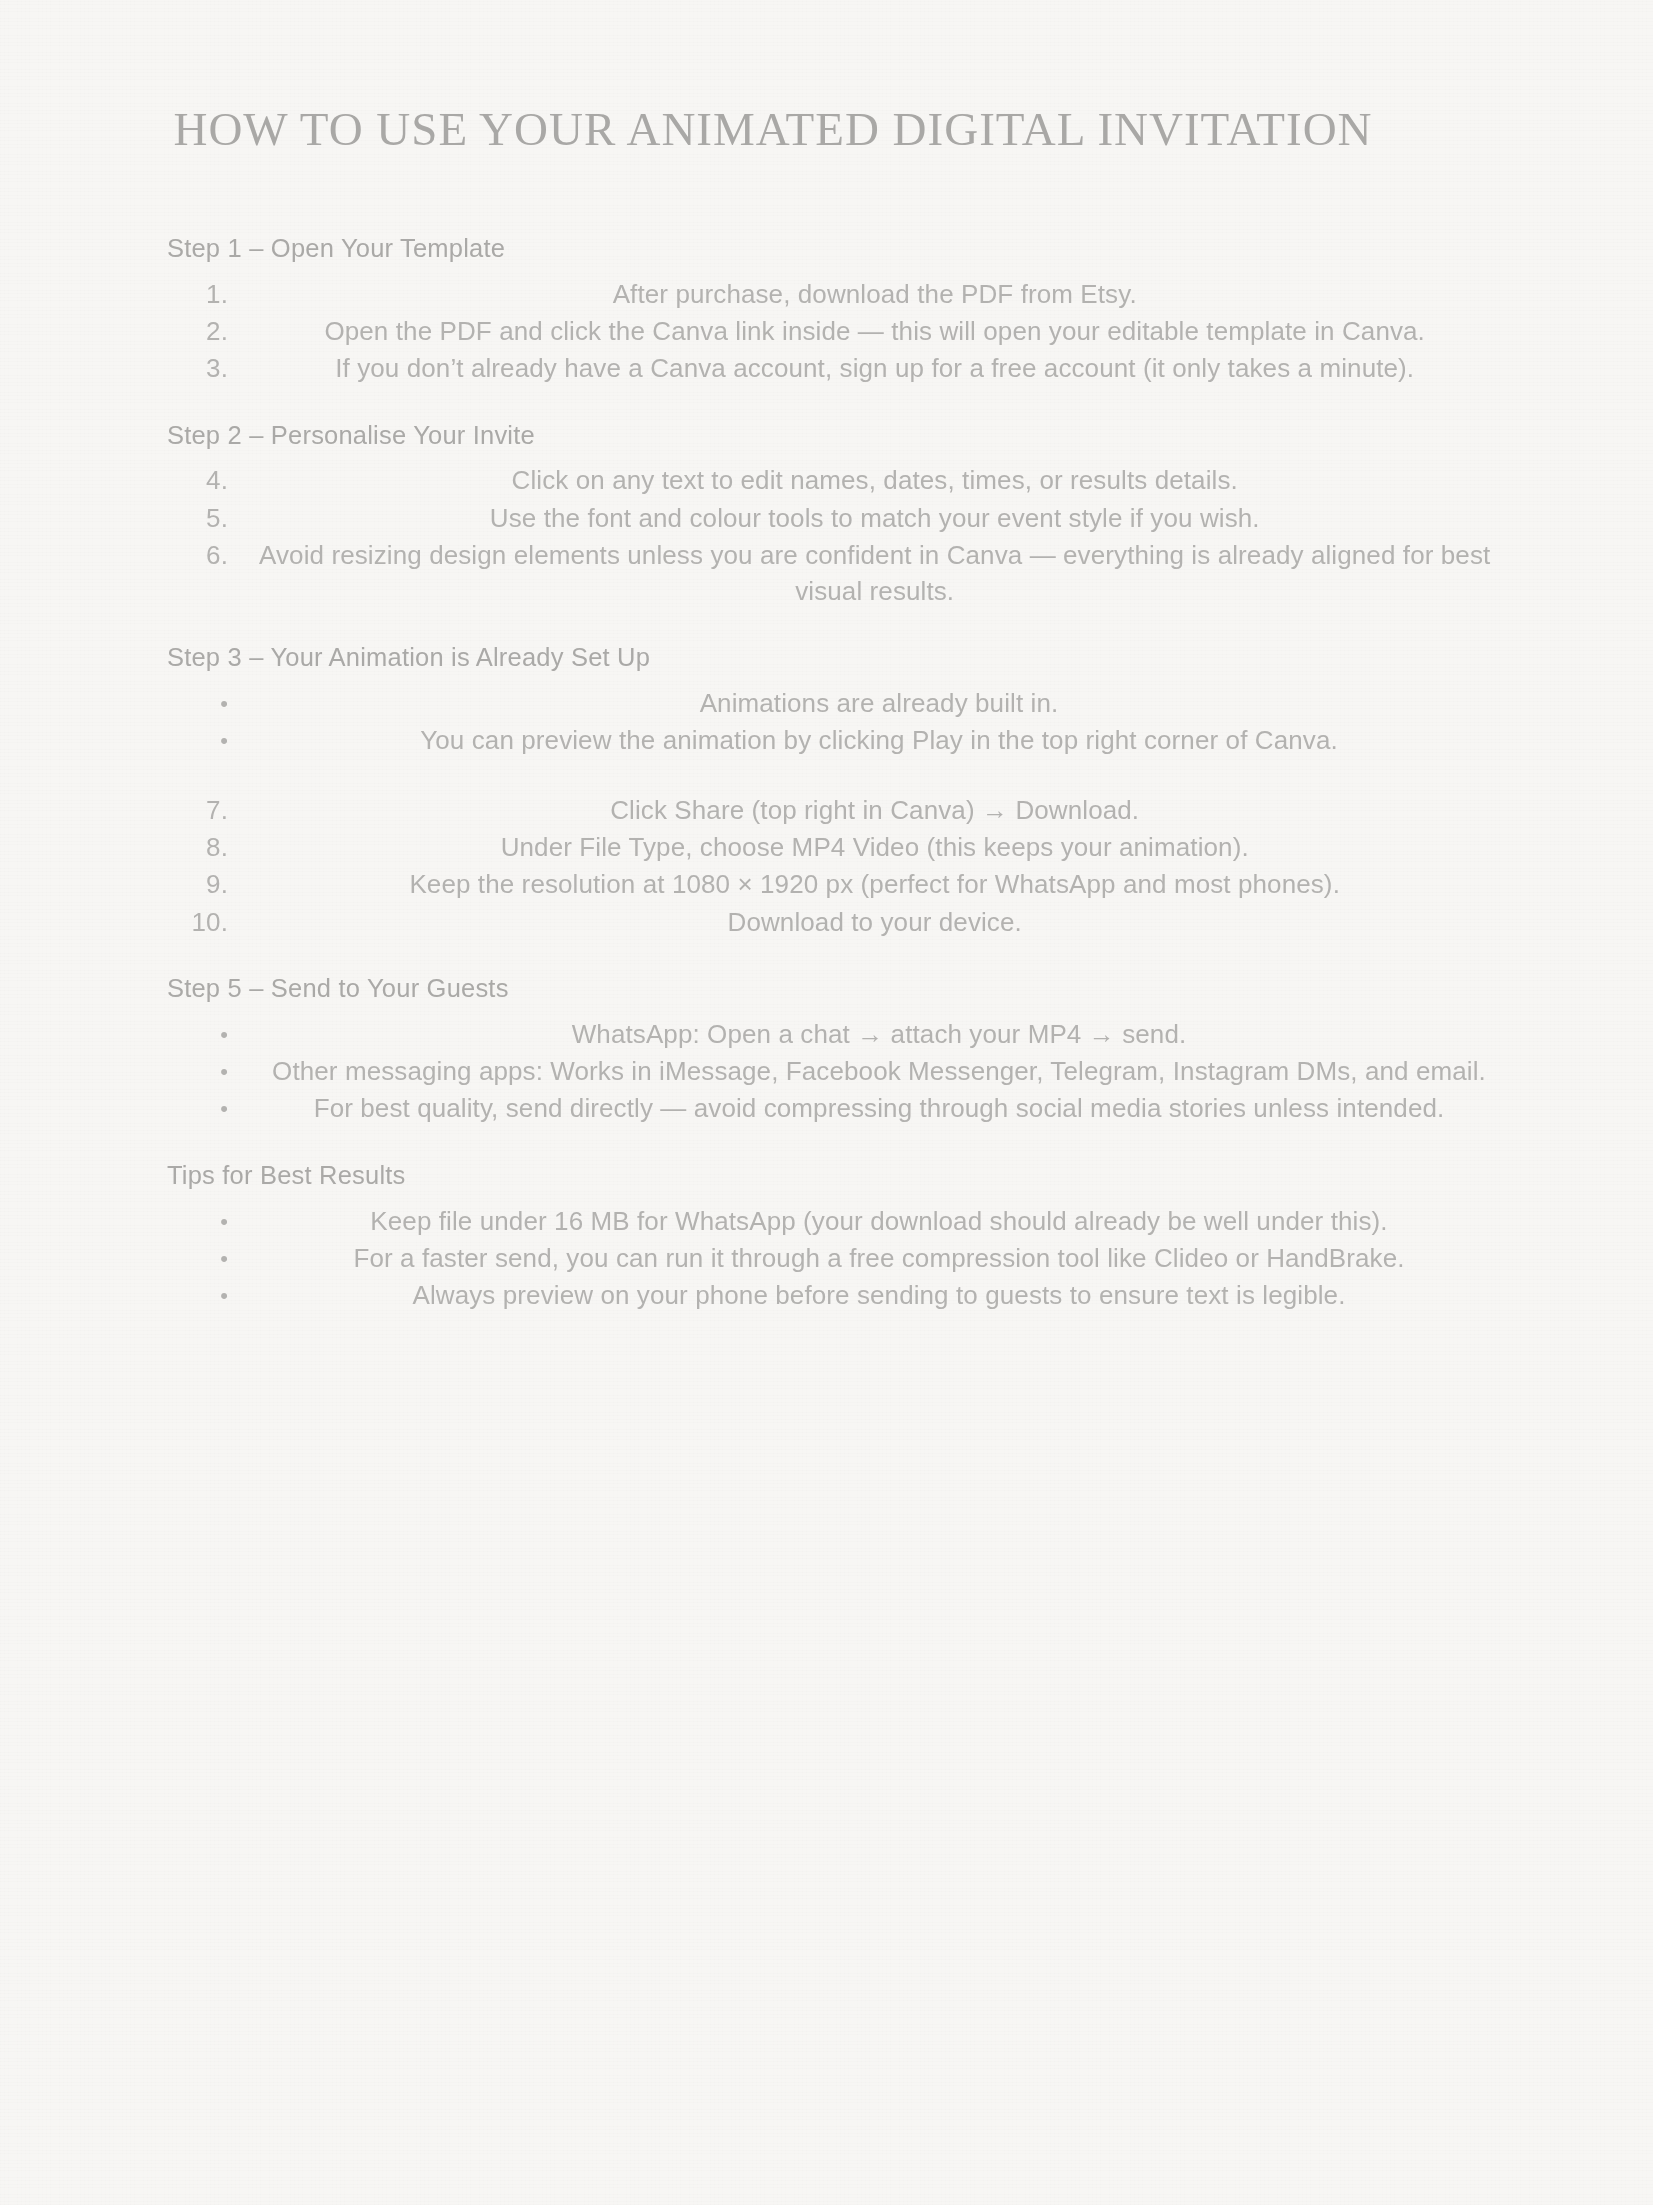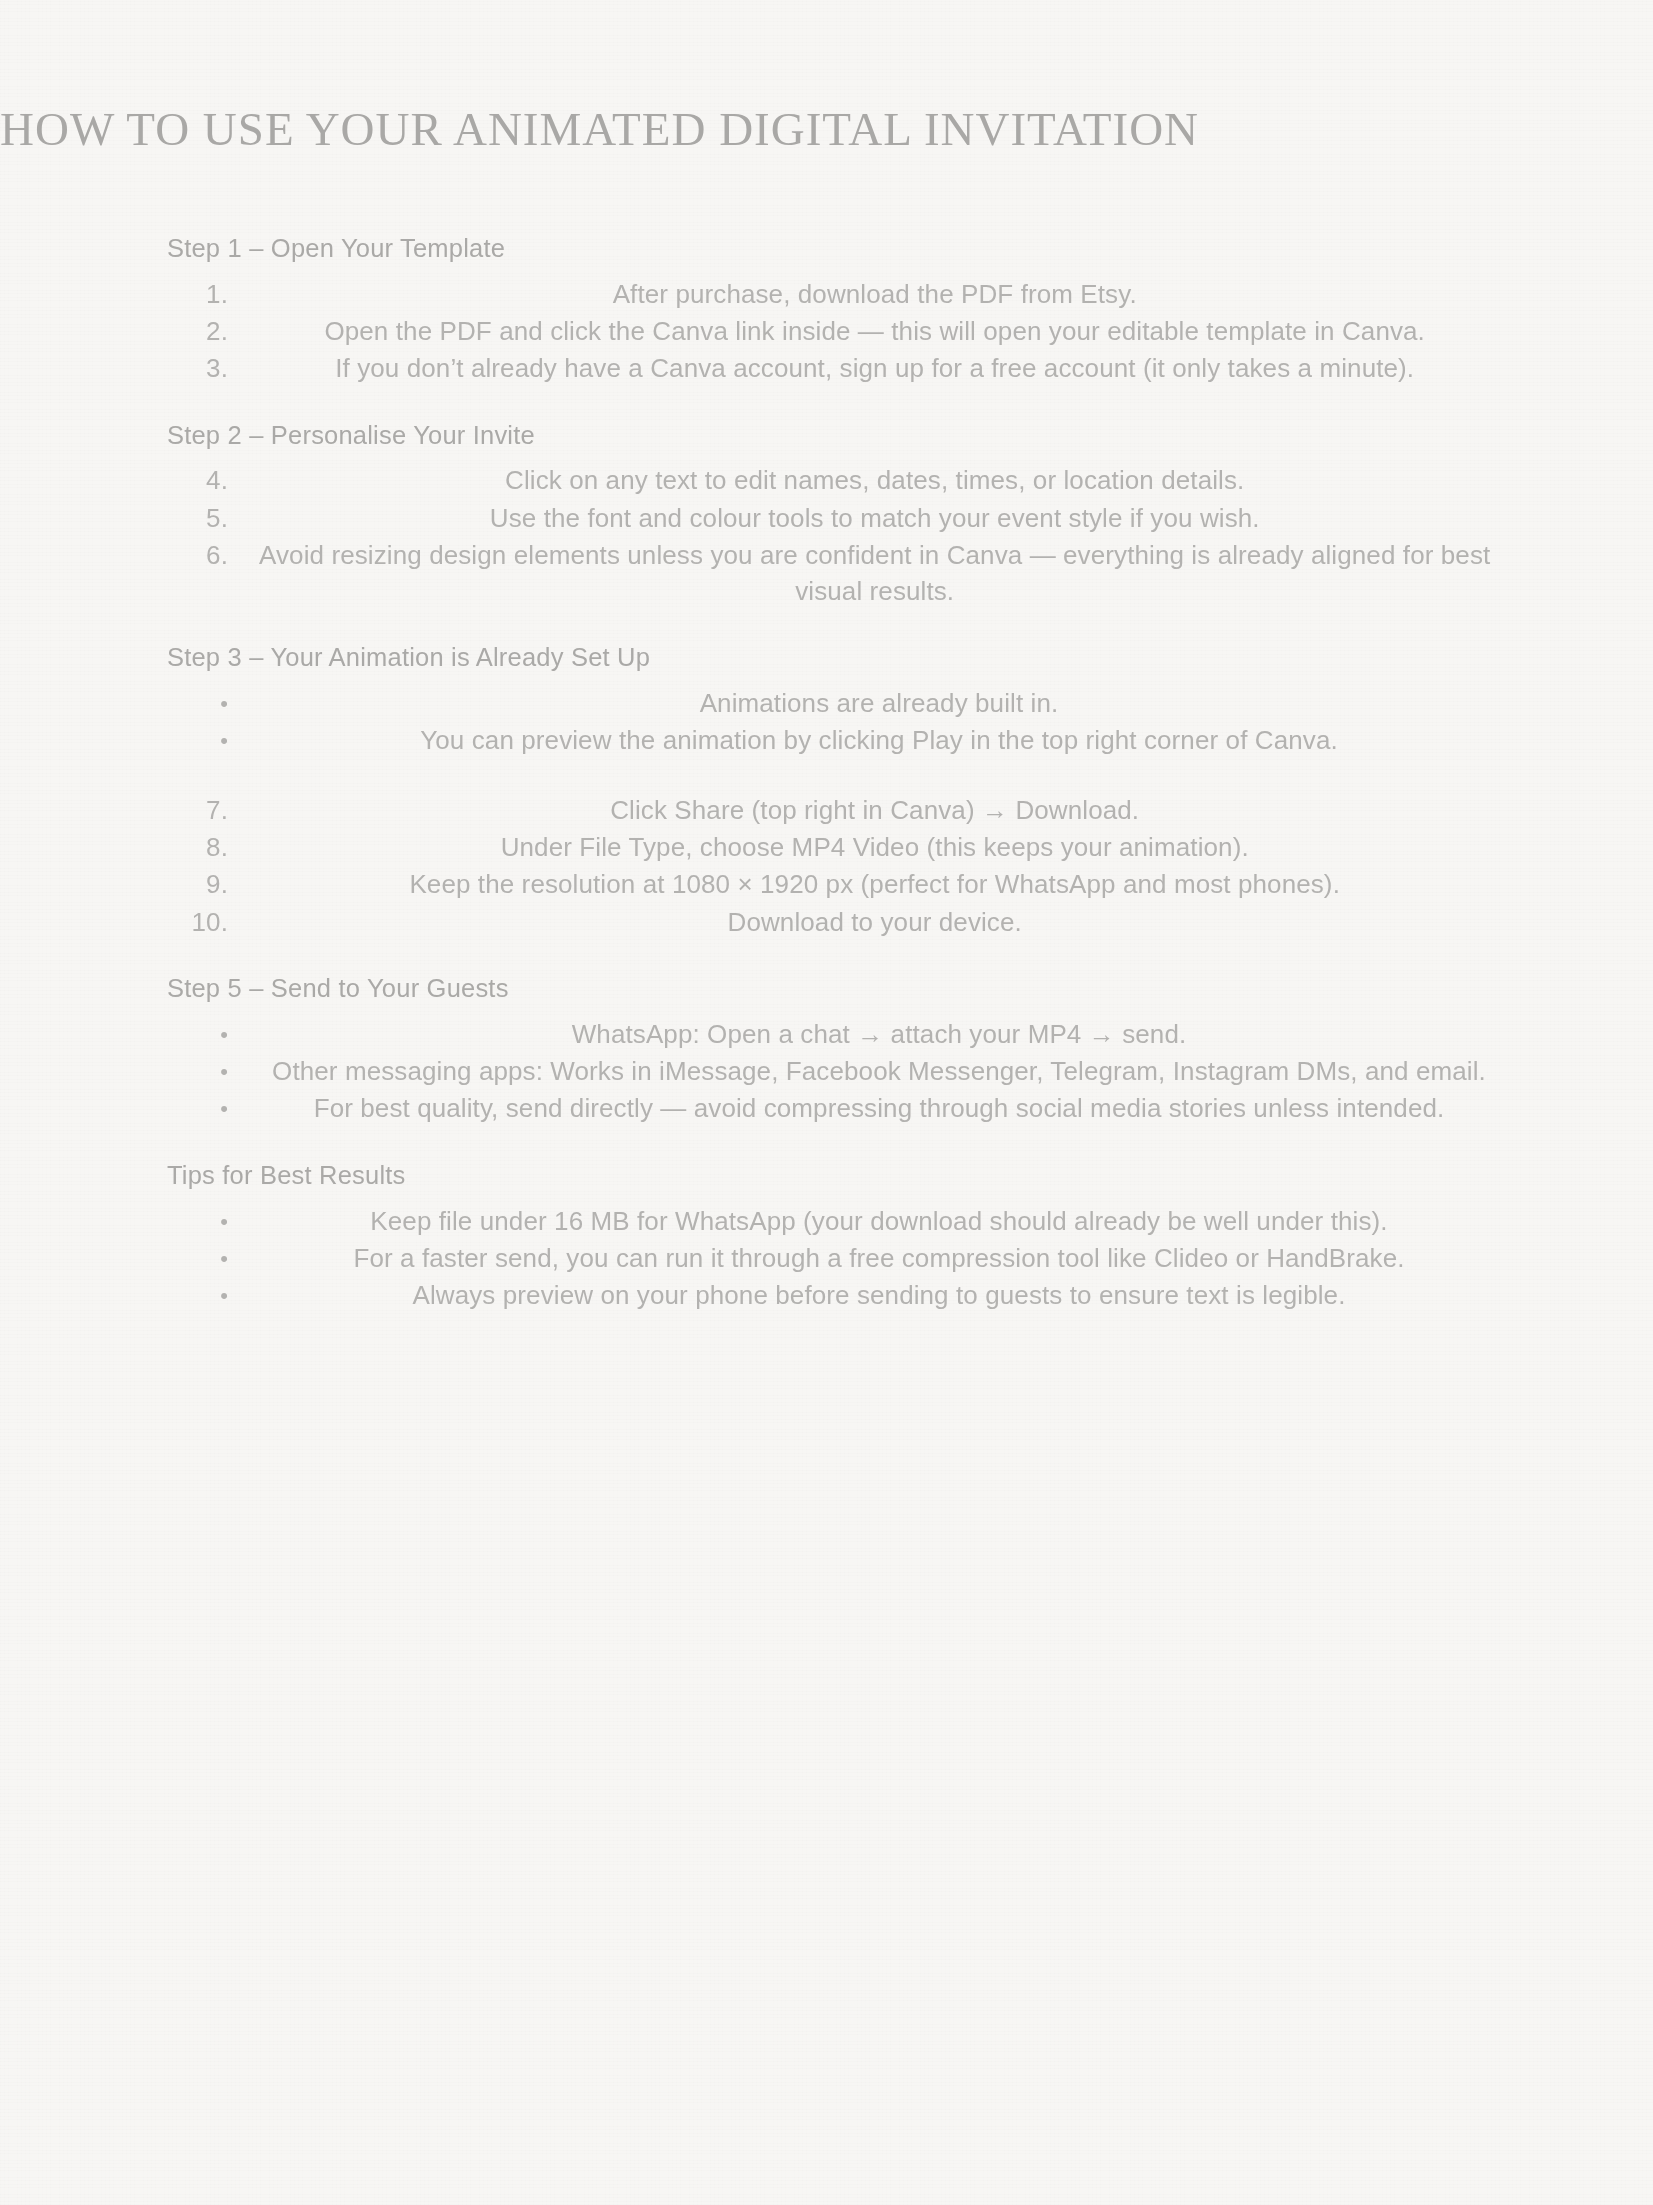"HOW TO USE YOUR ANIMATED" .title { text-align: left -> center }
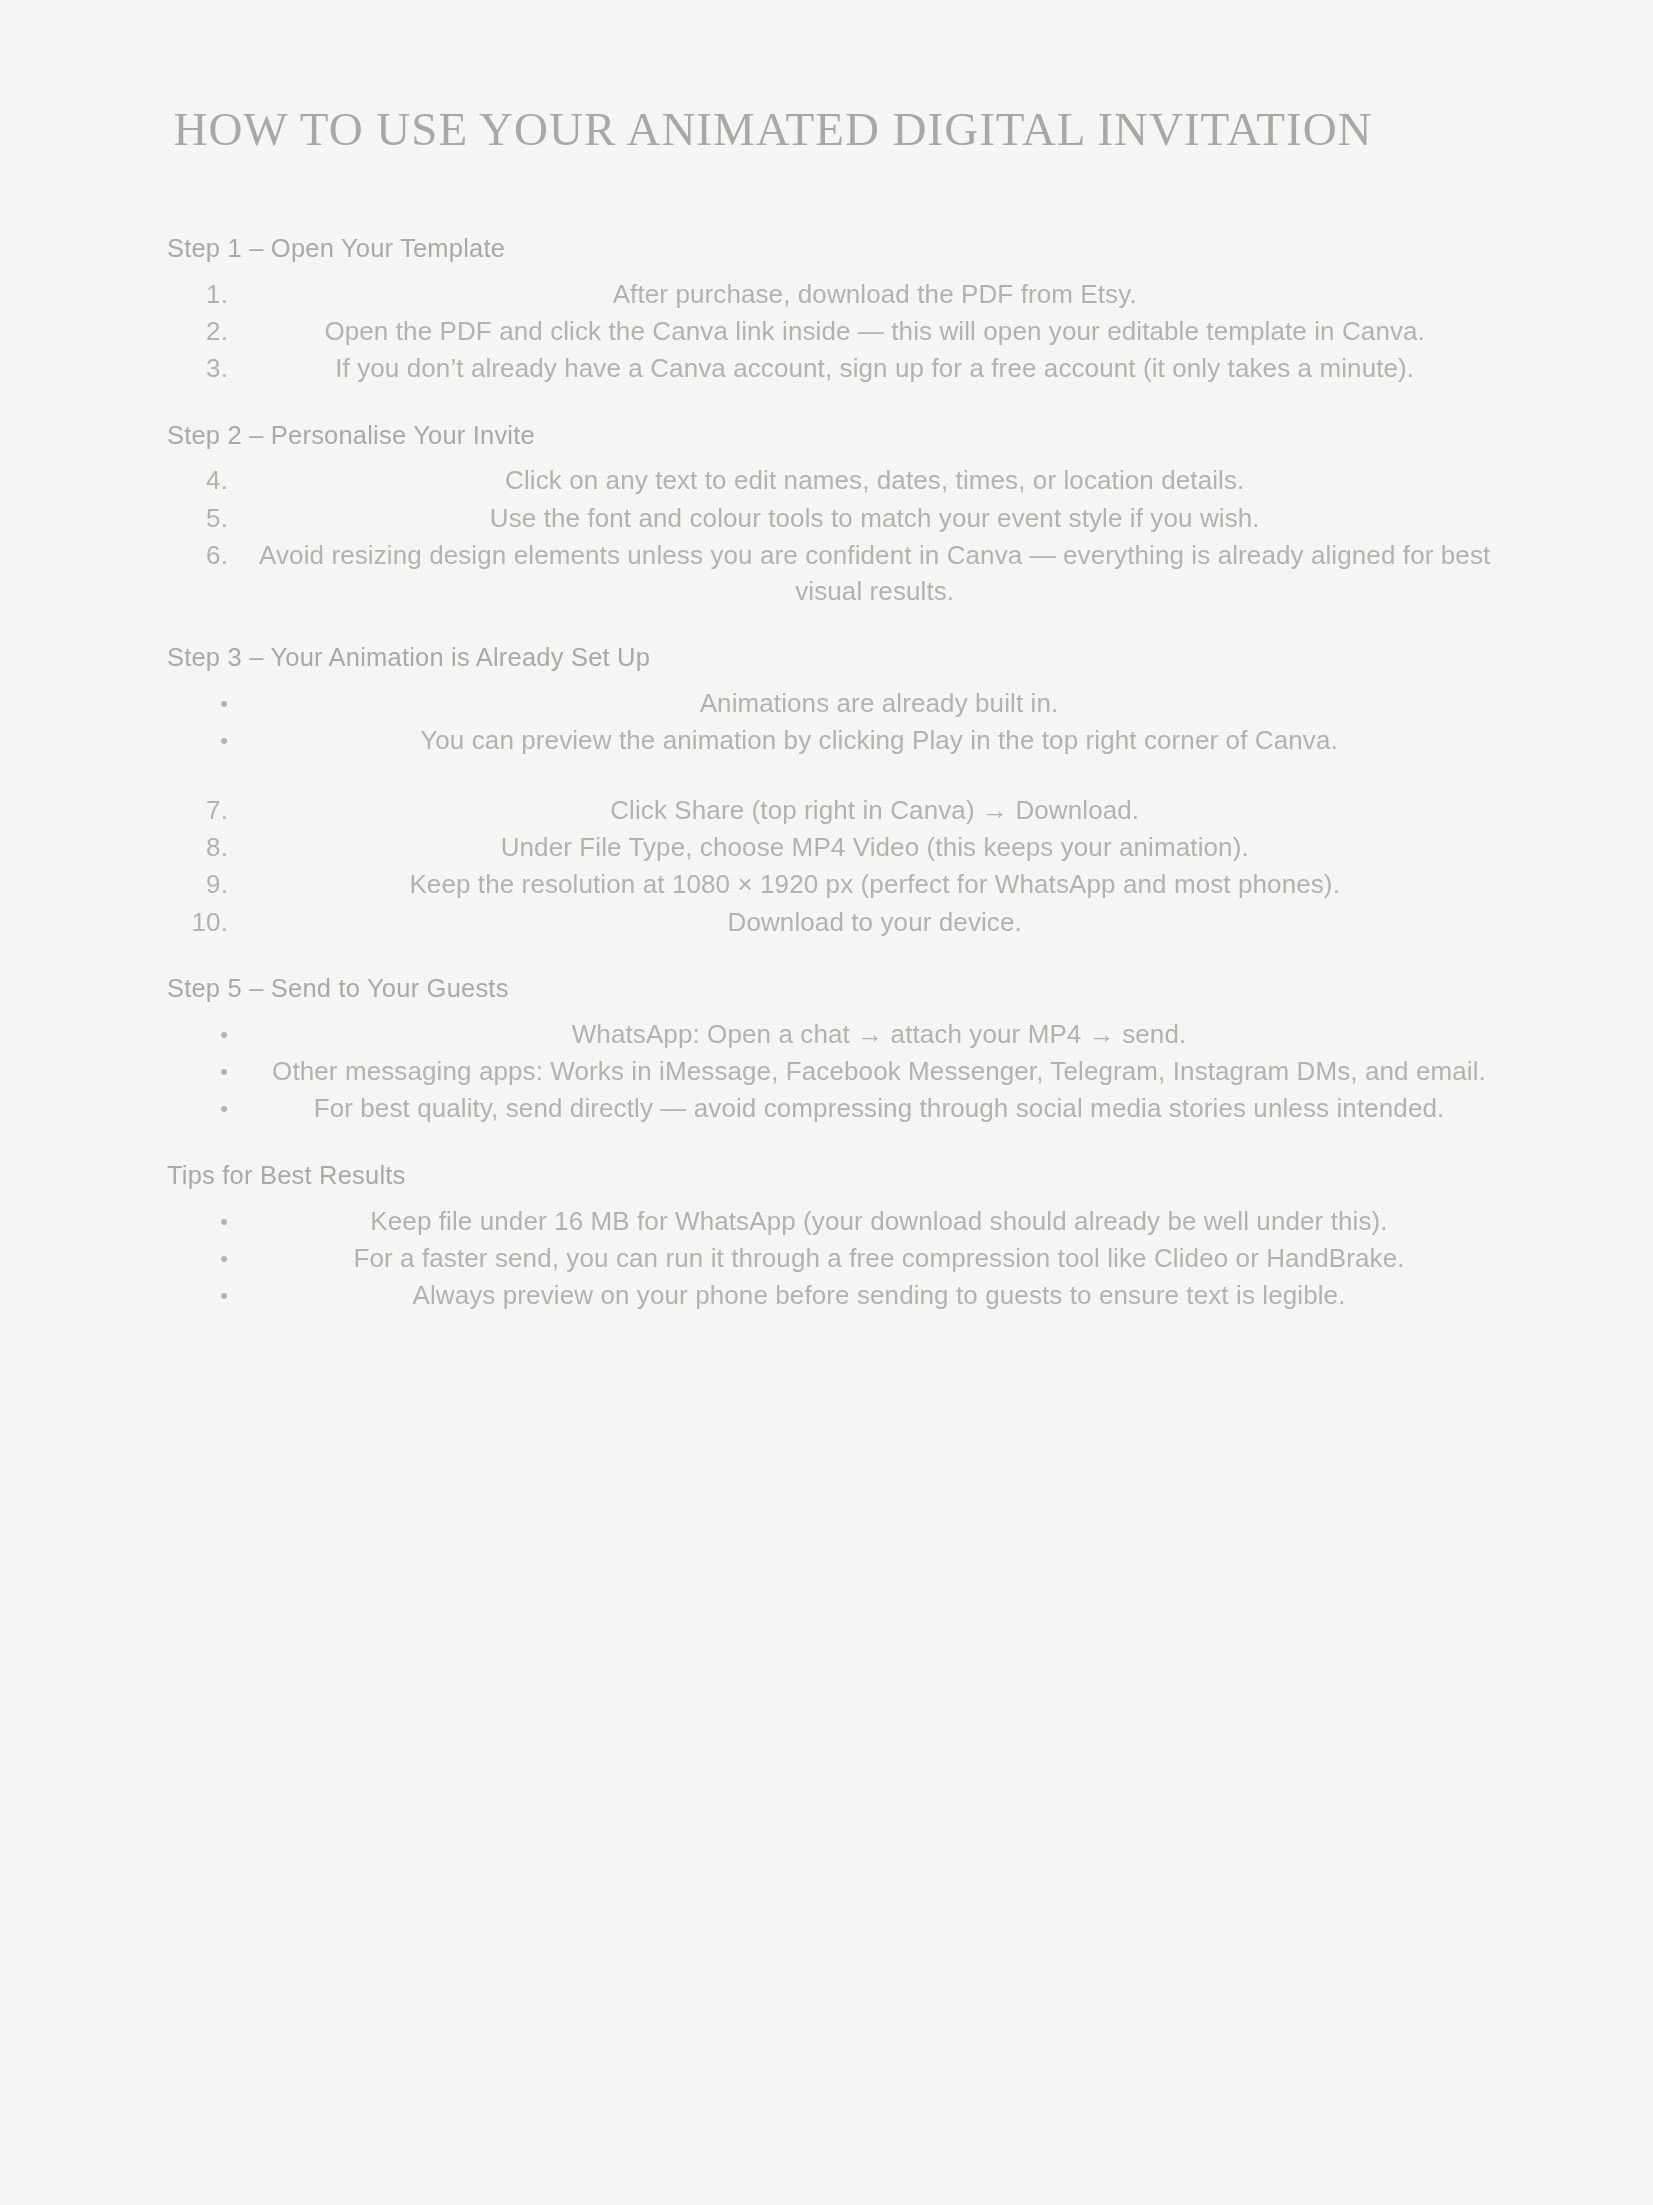"Click on any text to" span.text { text: location -> results }
